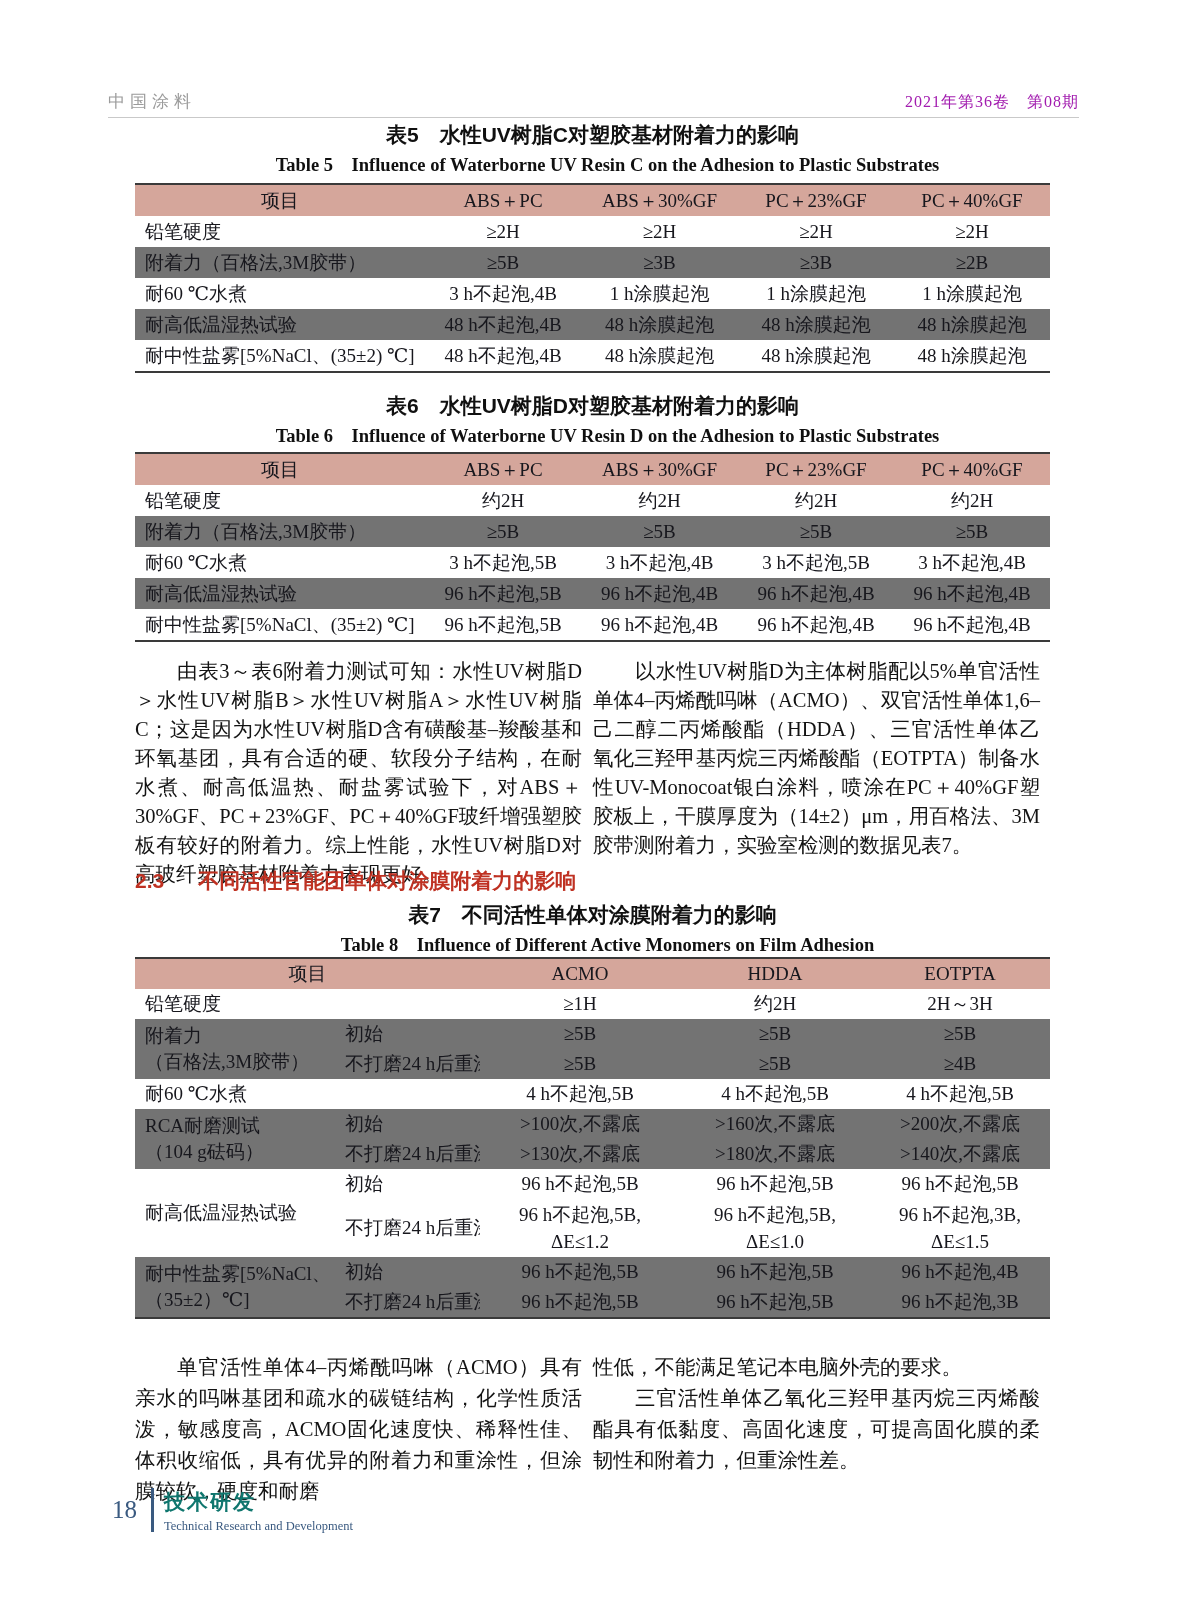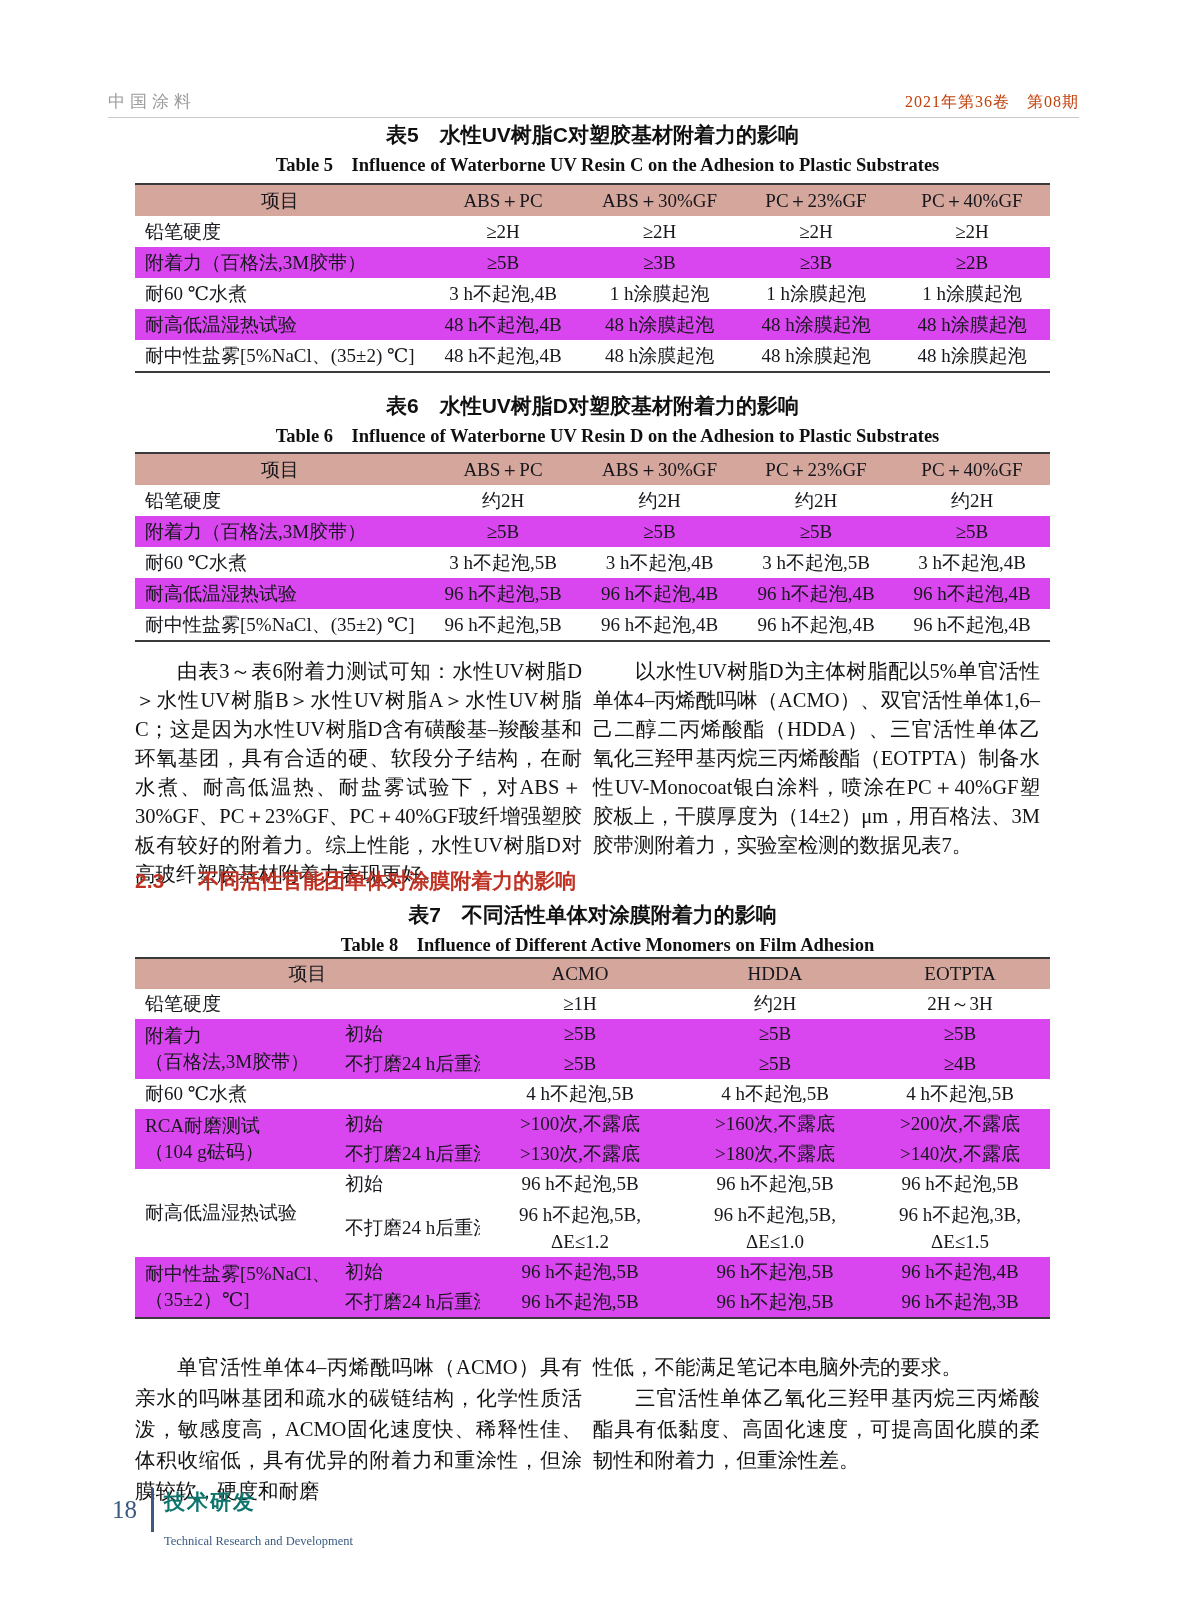"2021年第36卷 第08期" .iss { color: #c2410c -> #a21caf }
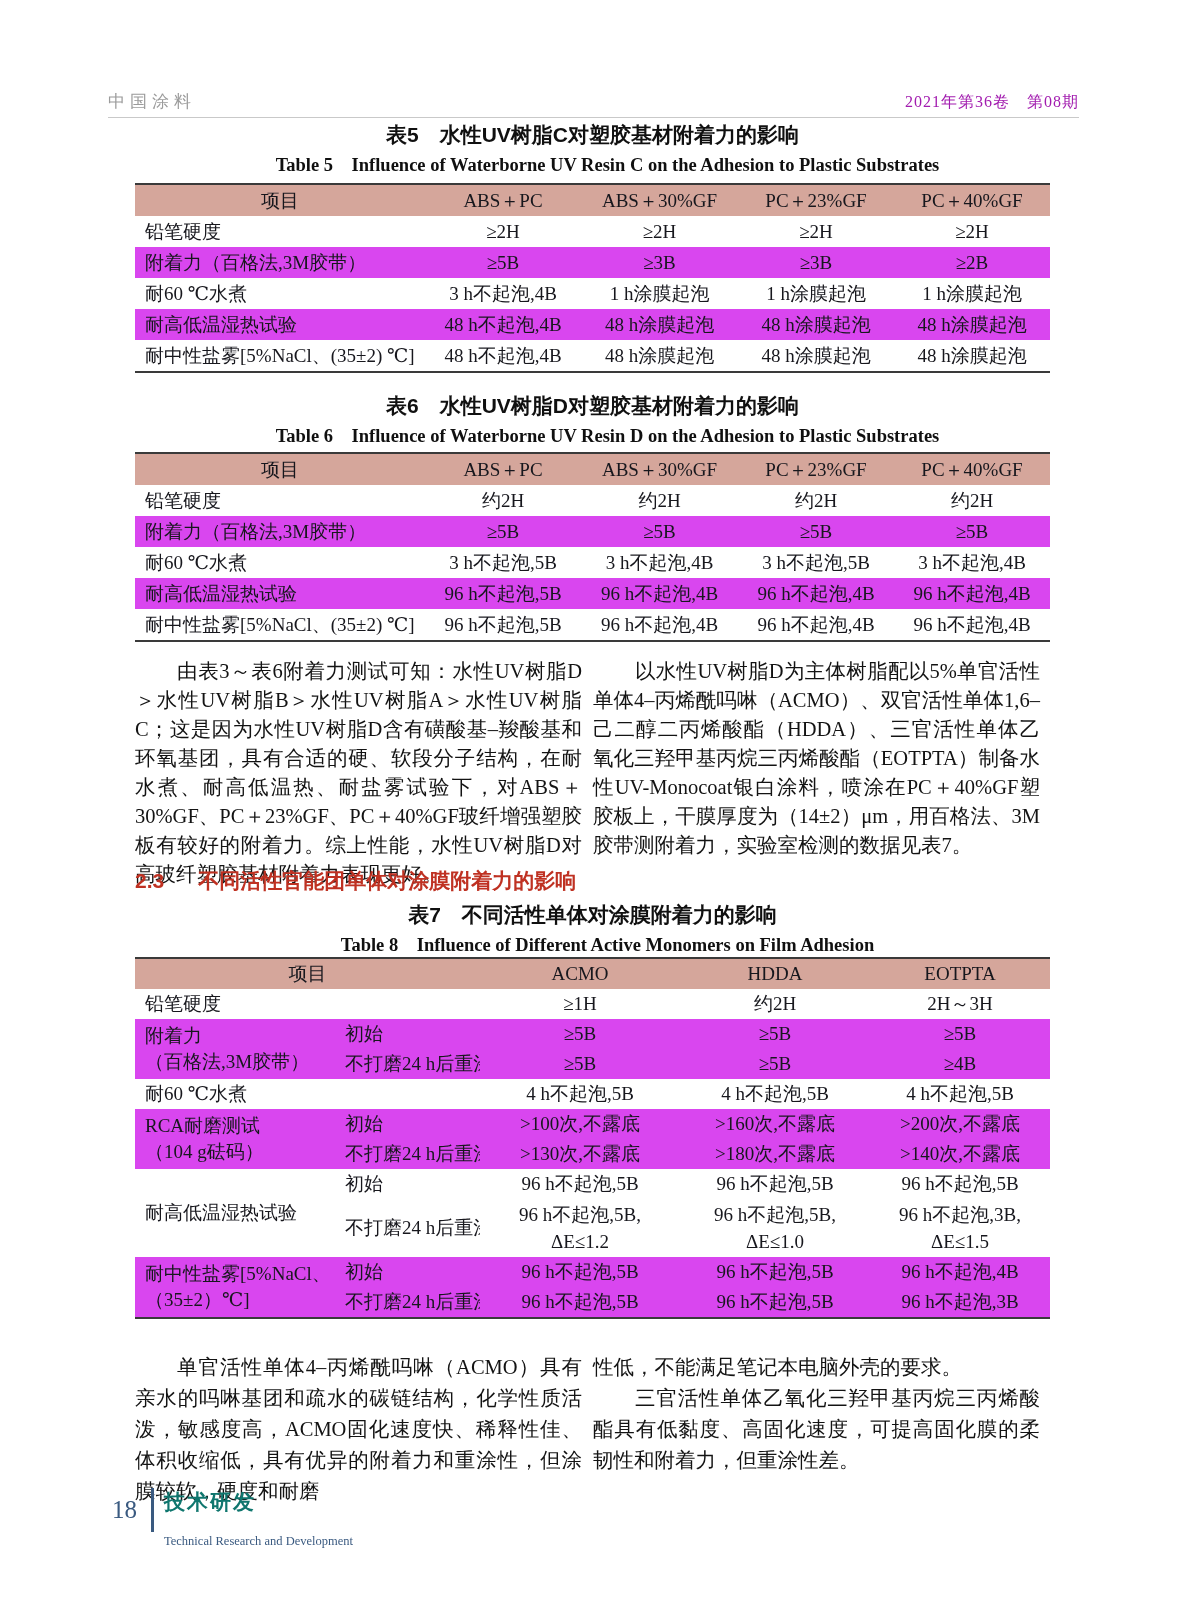"附着力（百格法,3M胶带）" .dt tr.pk { background: #d946ef -> #737373 }
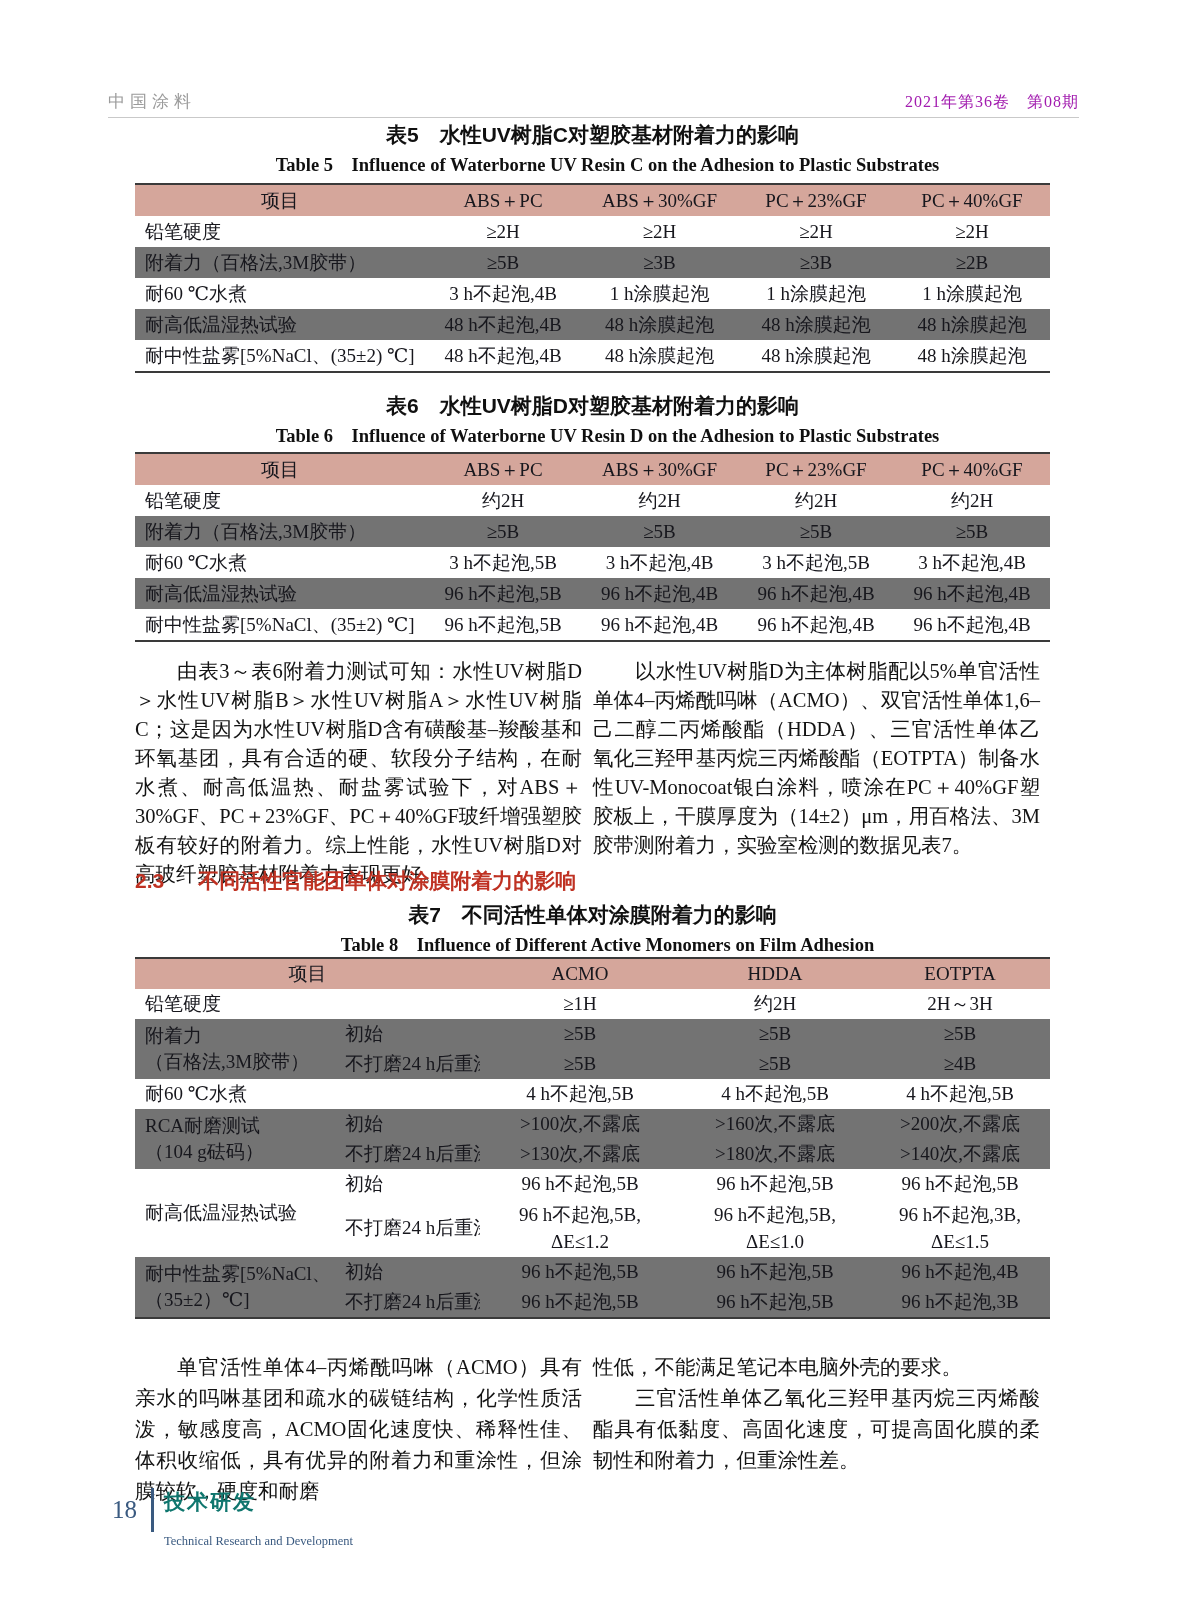"Technical Research and Development" .fen { margin-top: 18px -> 3px }
